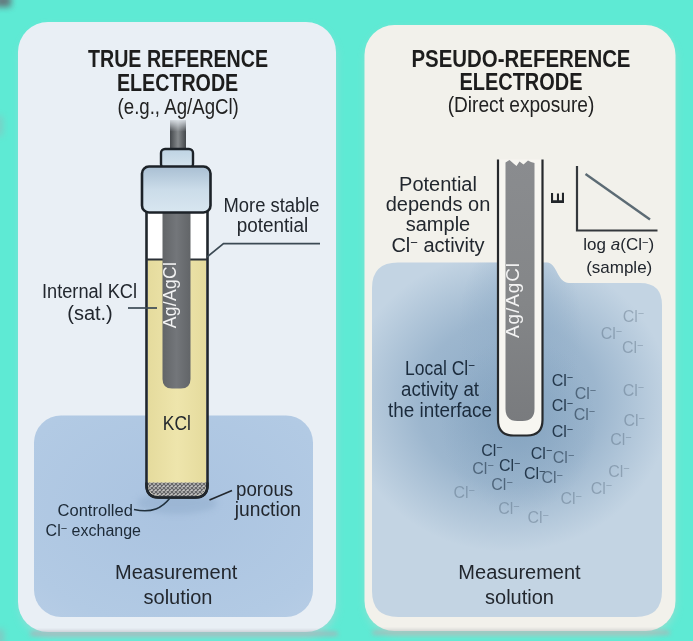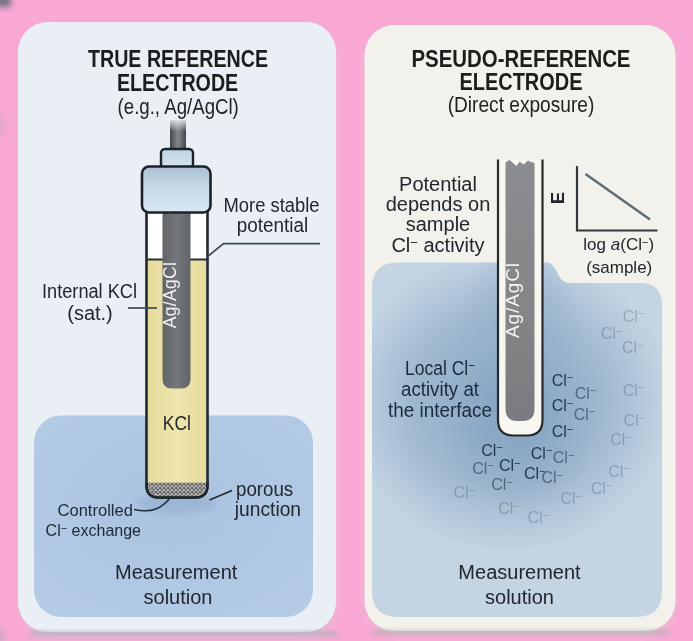"TRUE REFERENCE" #page { background: #f9a8d4 -> #5eead4 }
